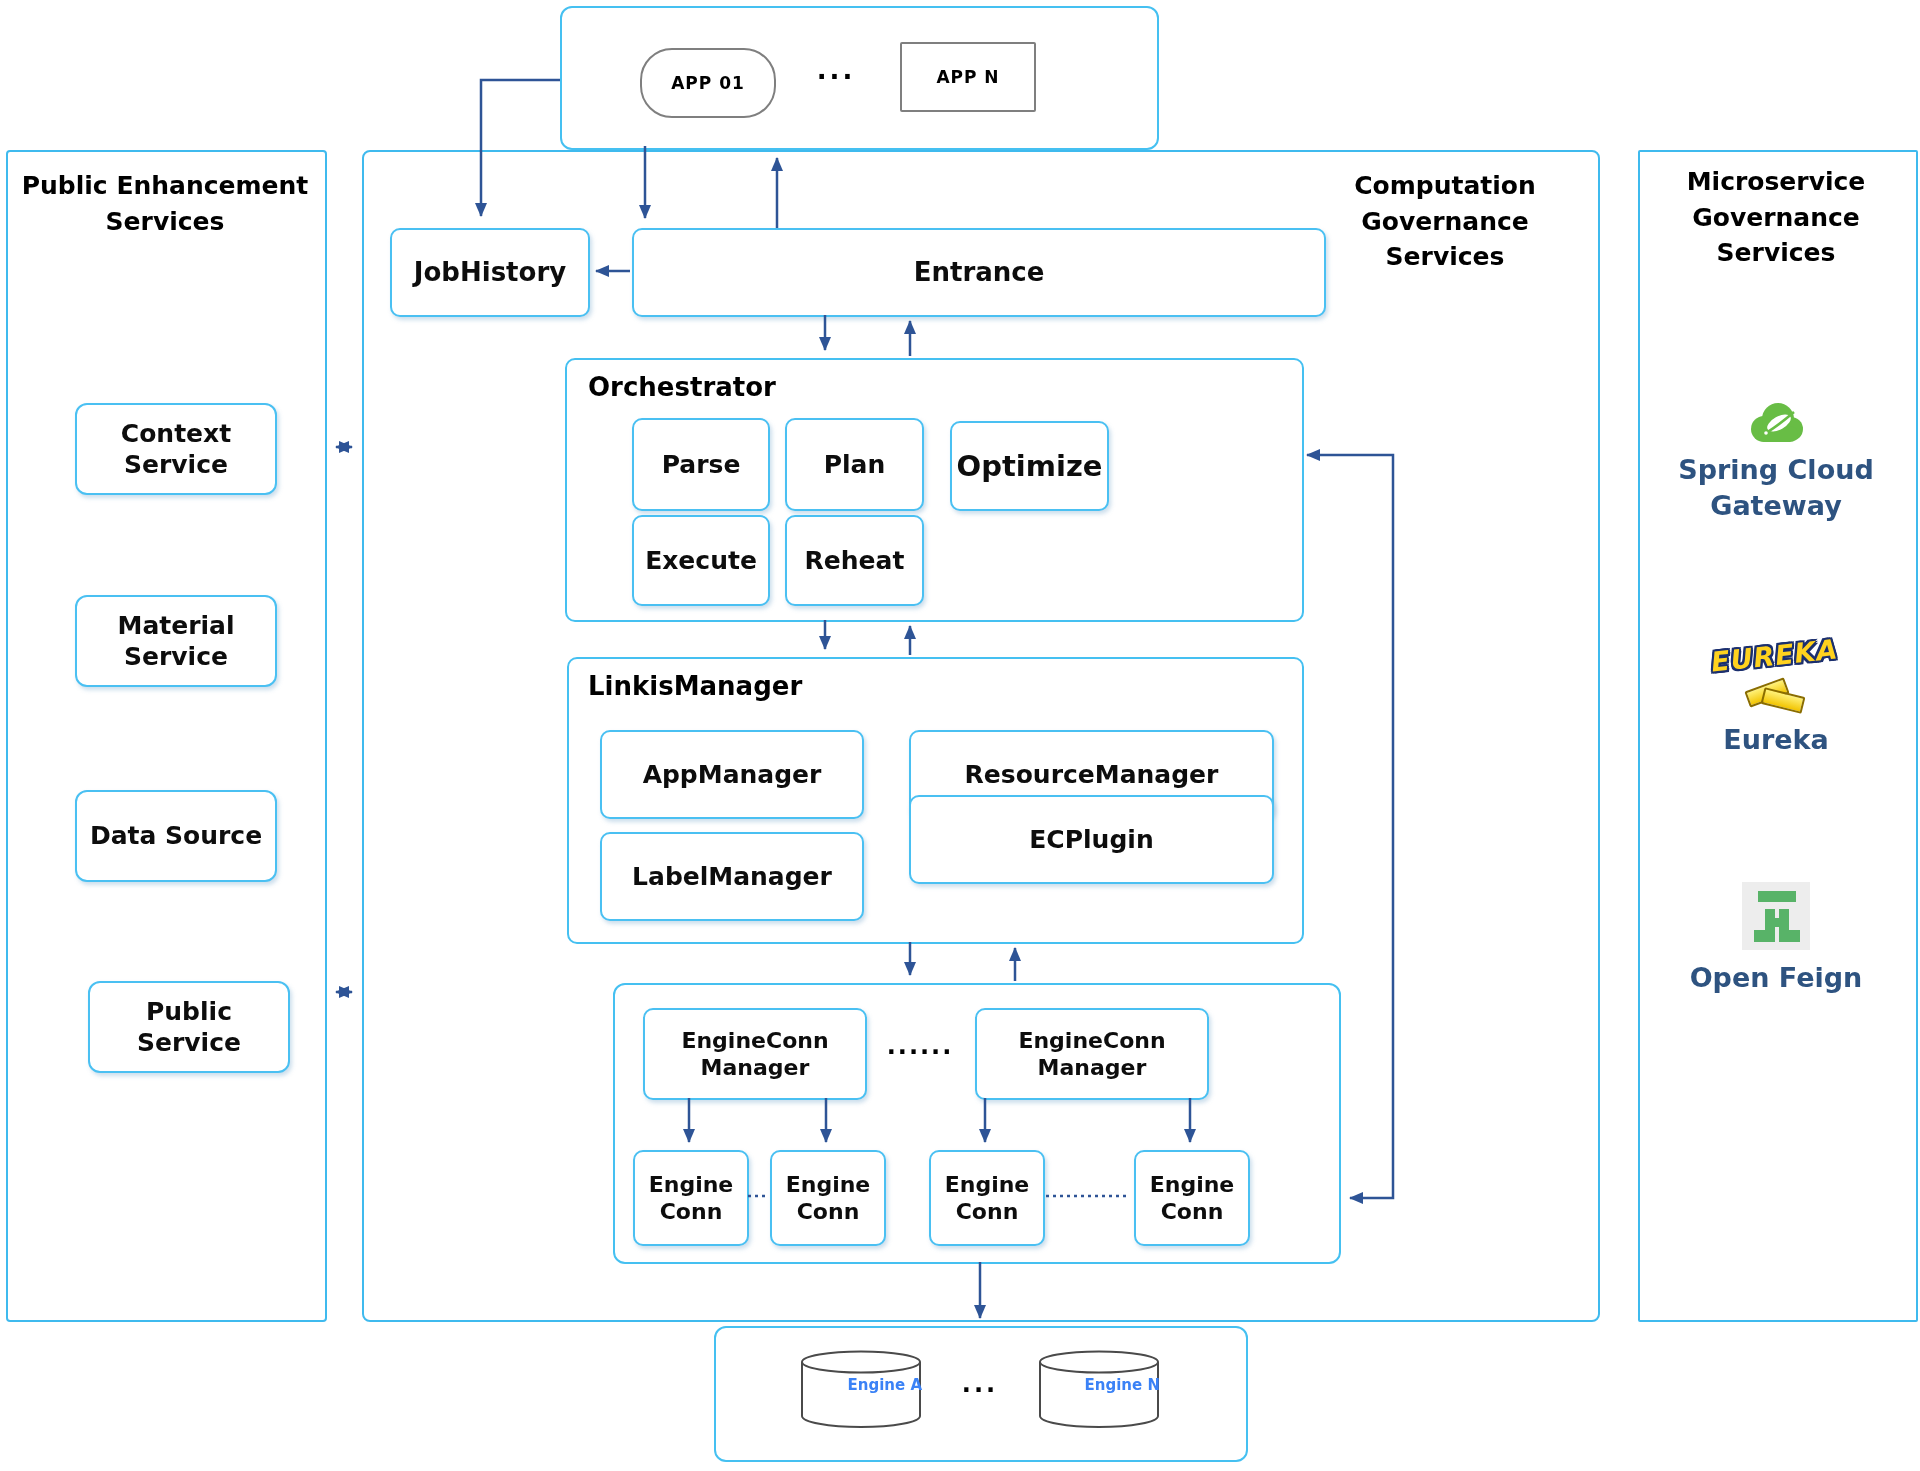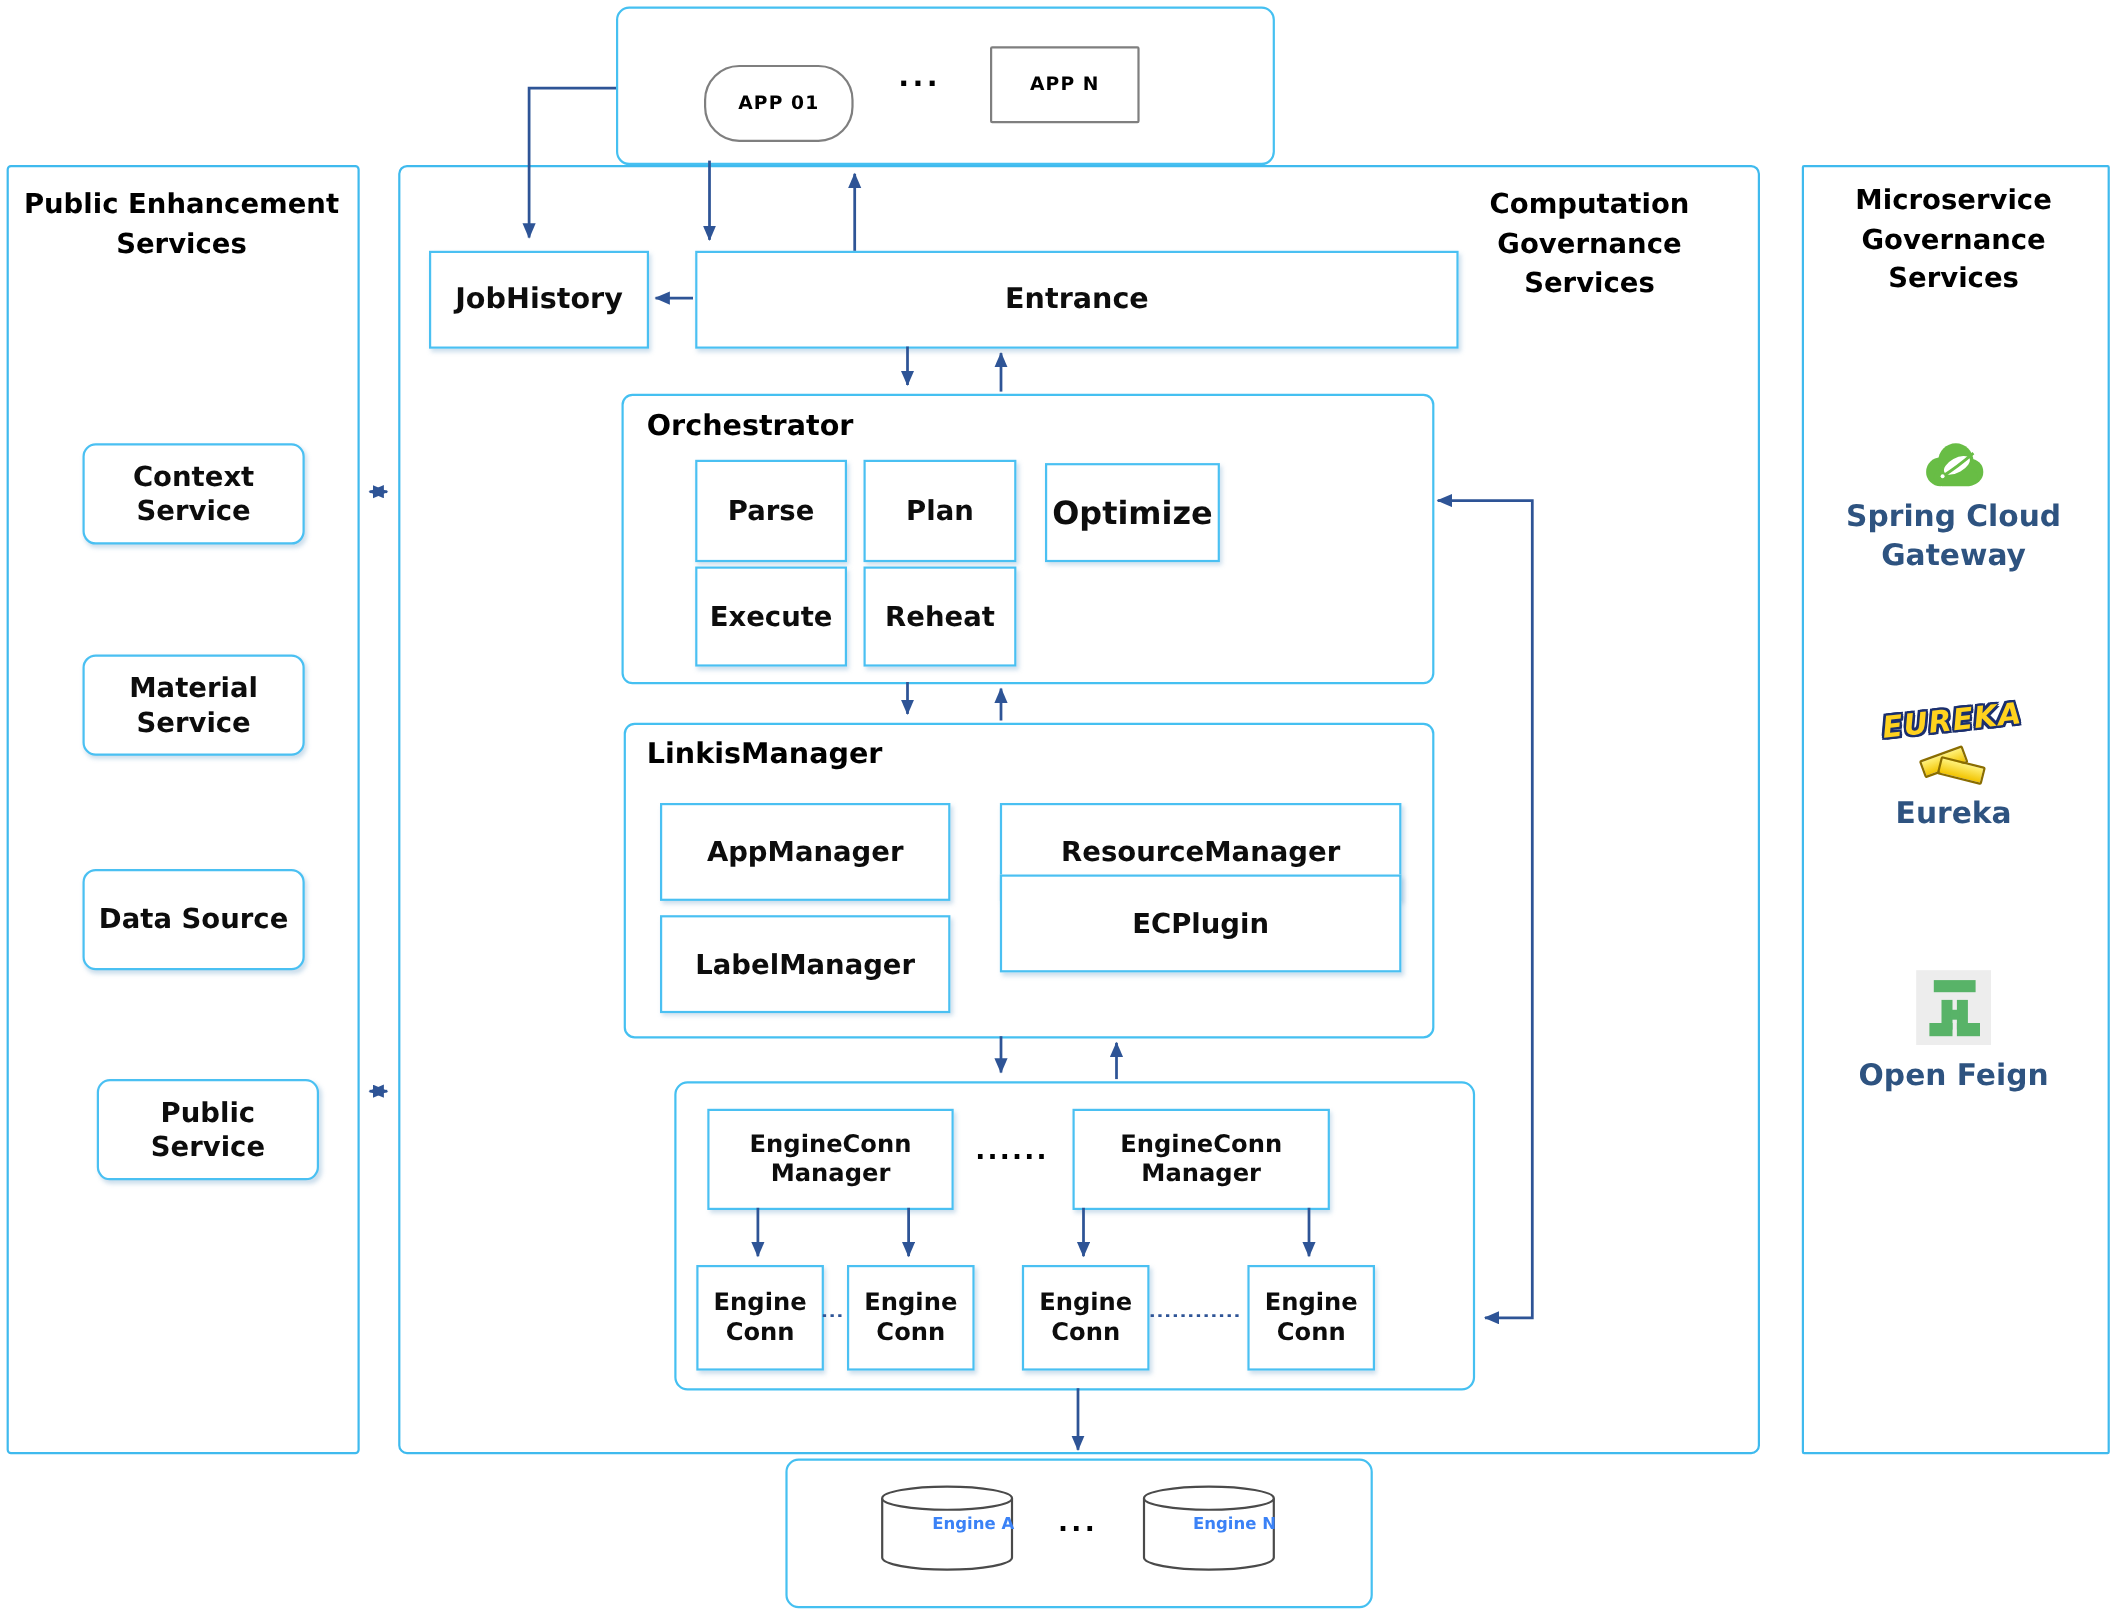"APP 01" div.graybox { top: 59px -> 48px }
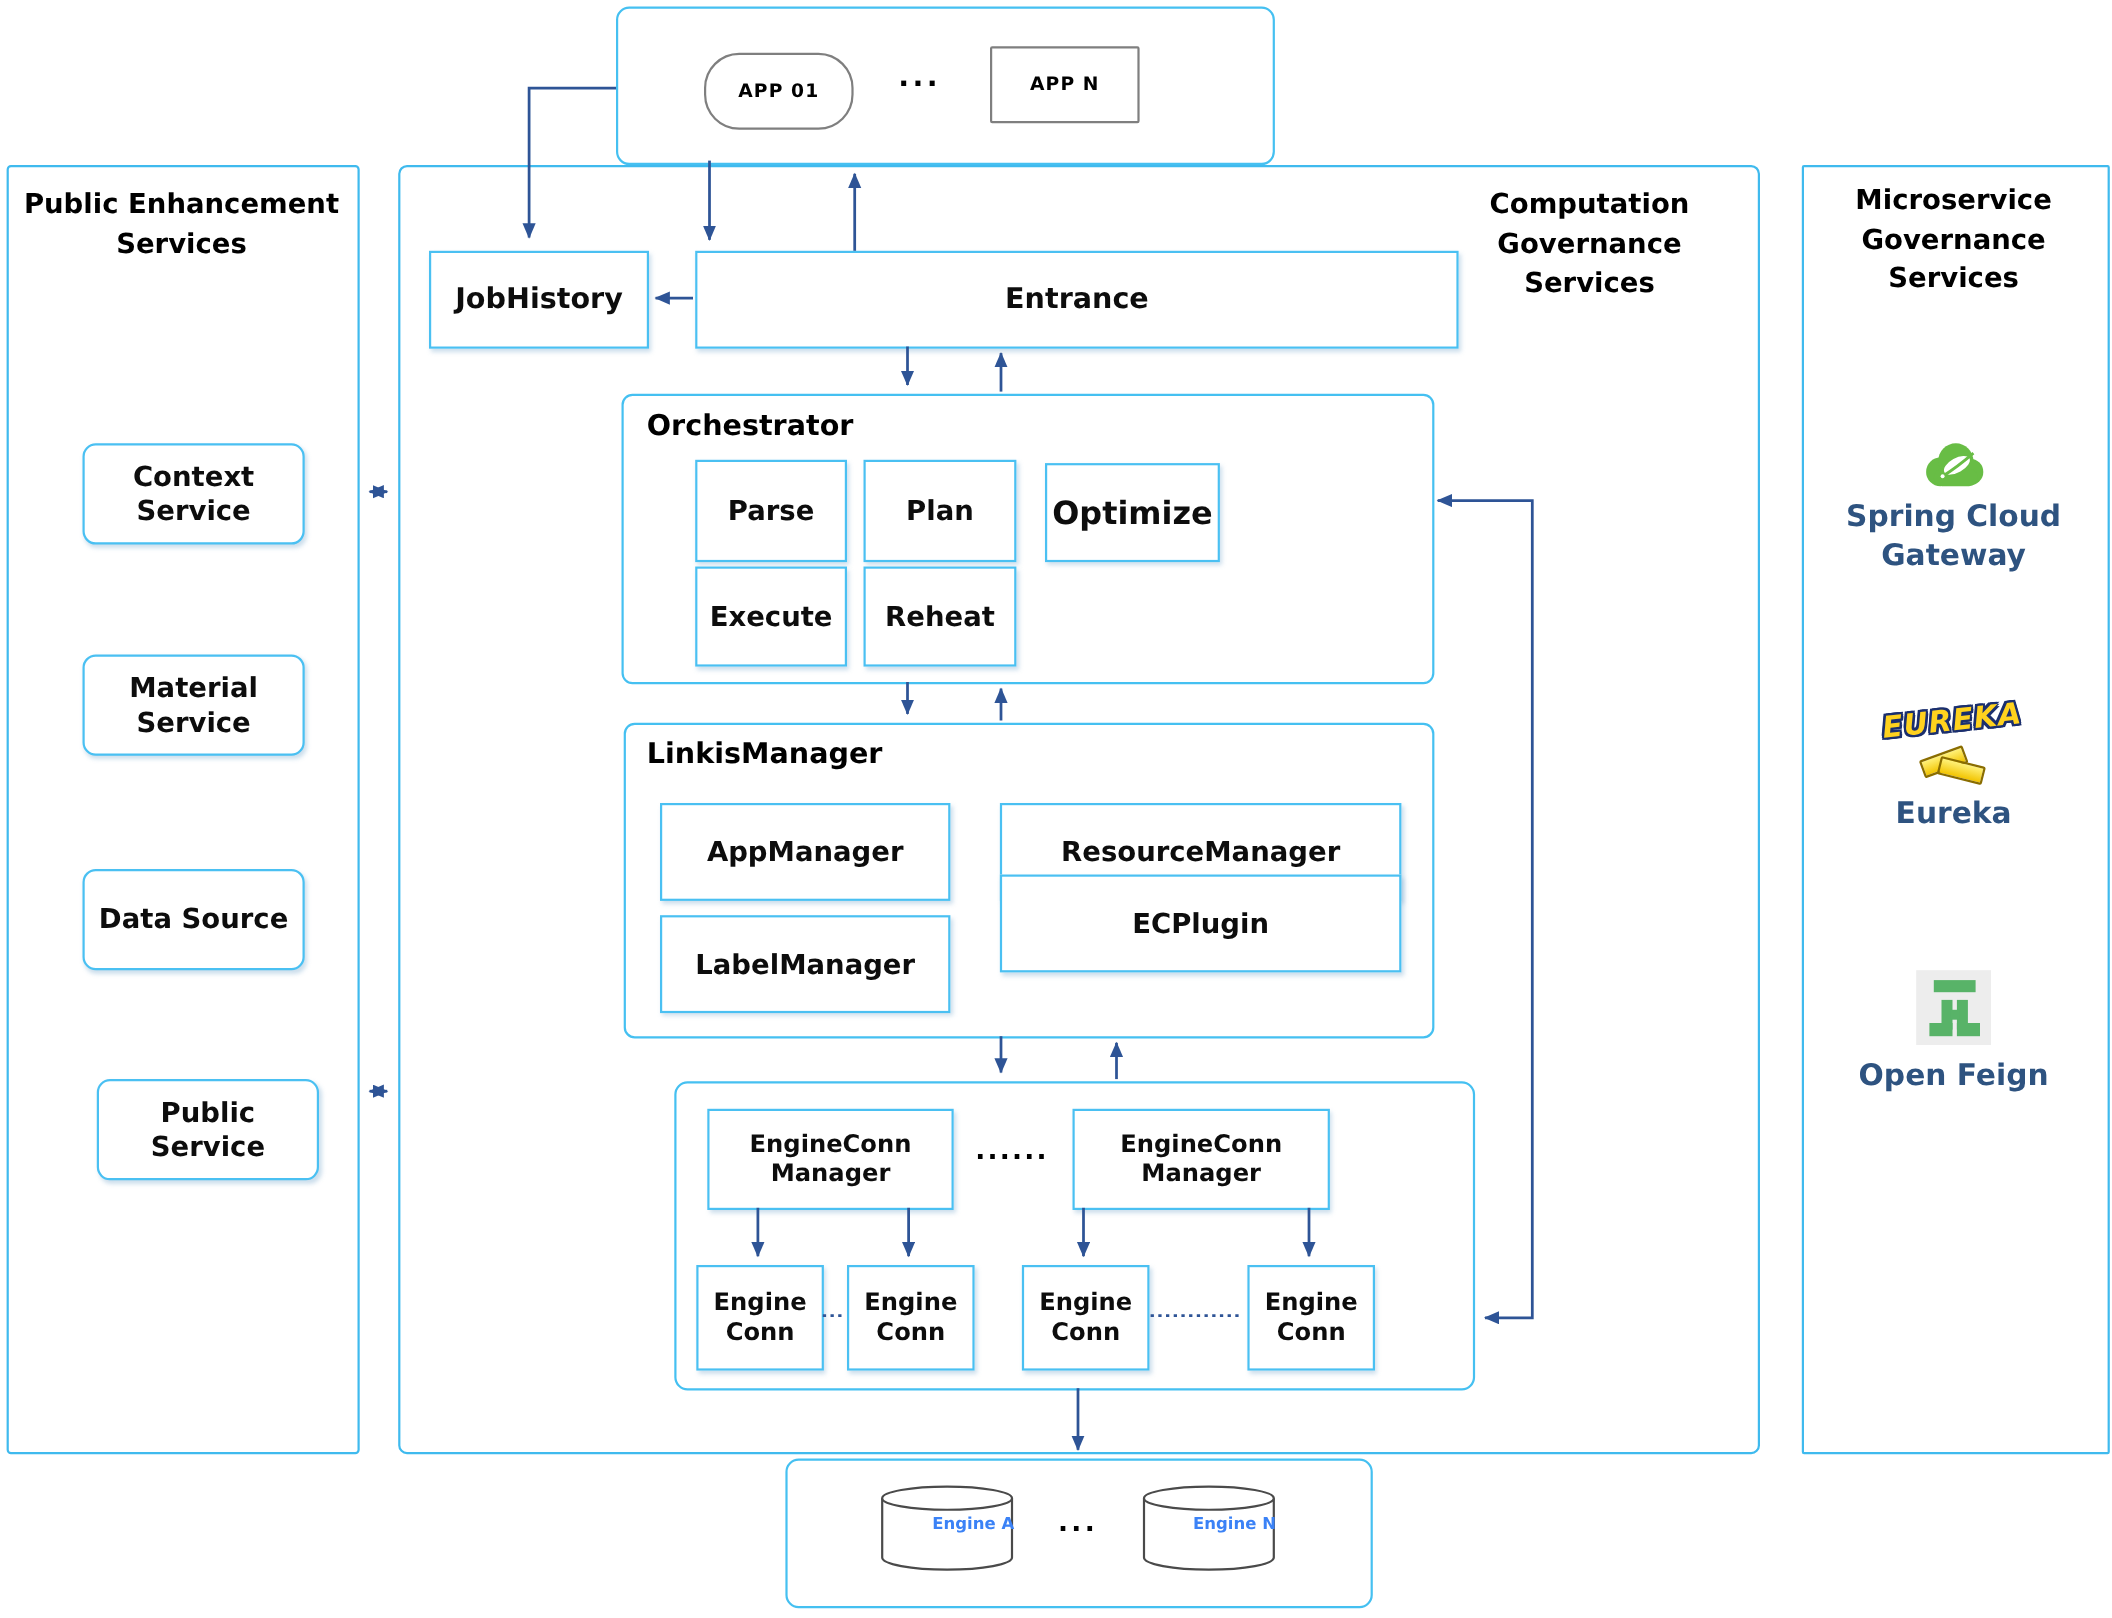"JobHistory" .box { border-radius: 0 -> 10px }
